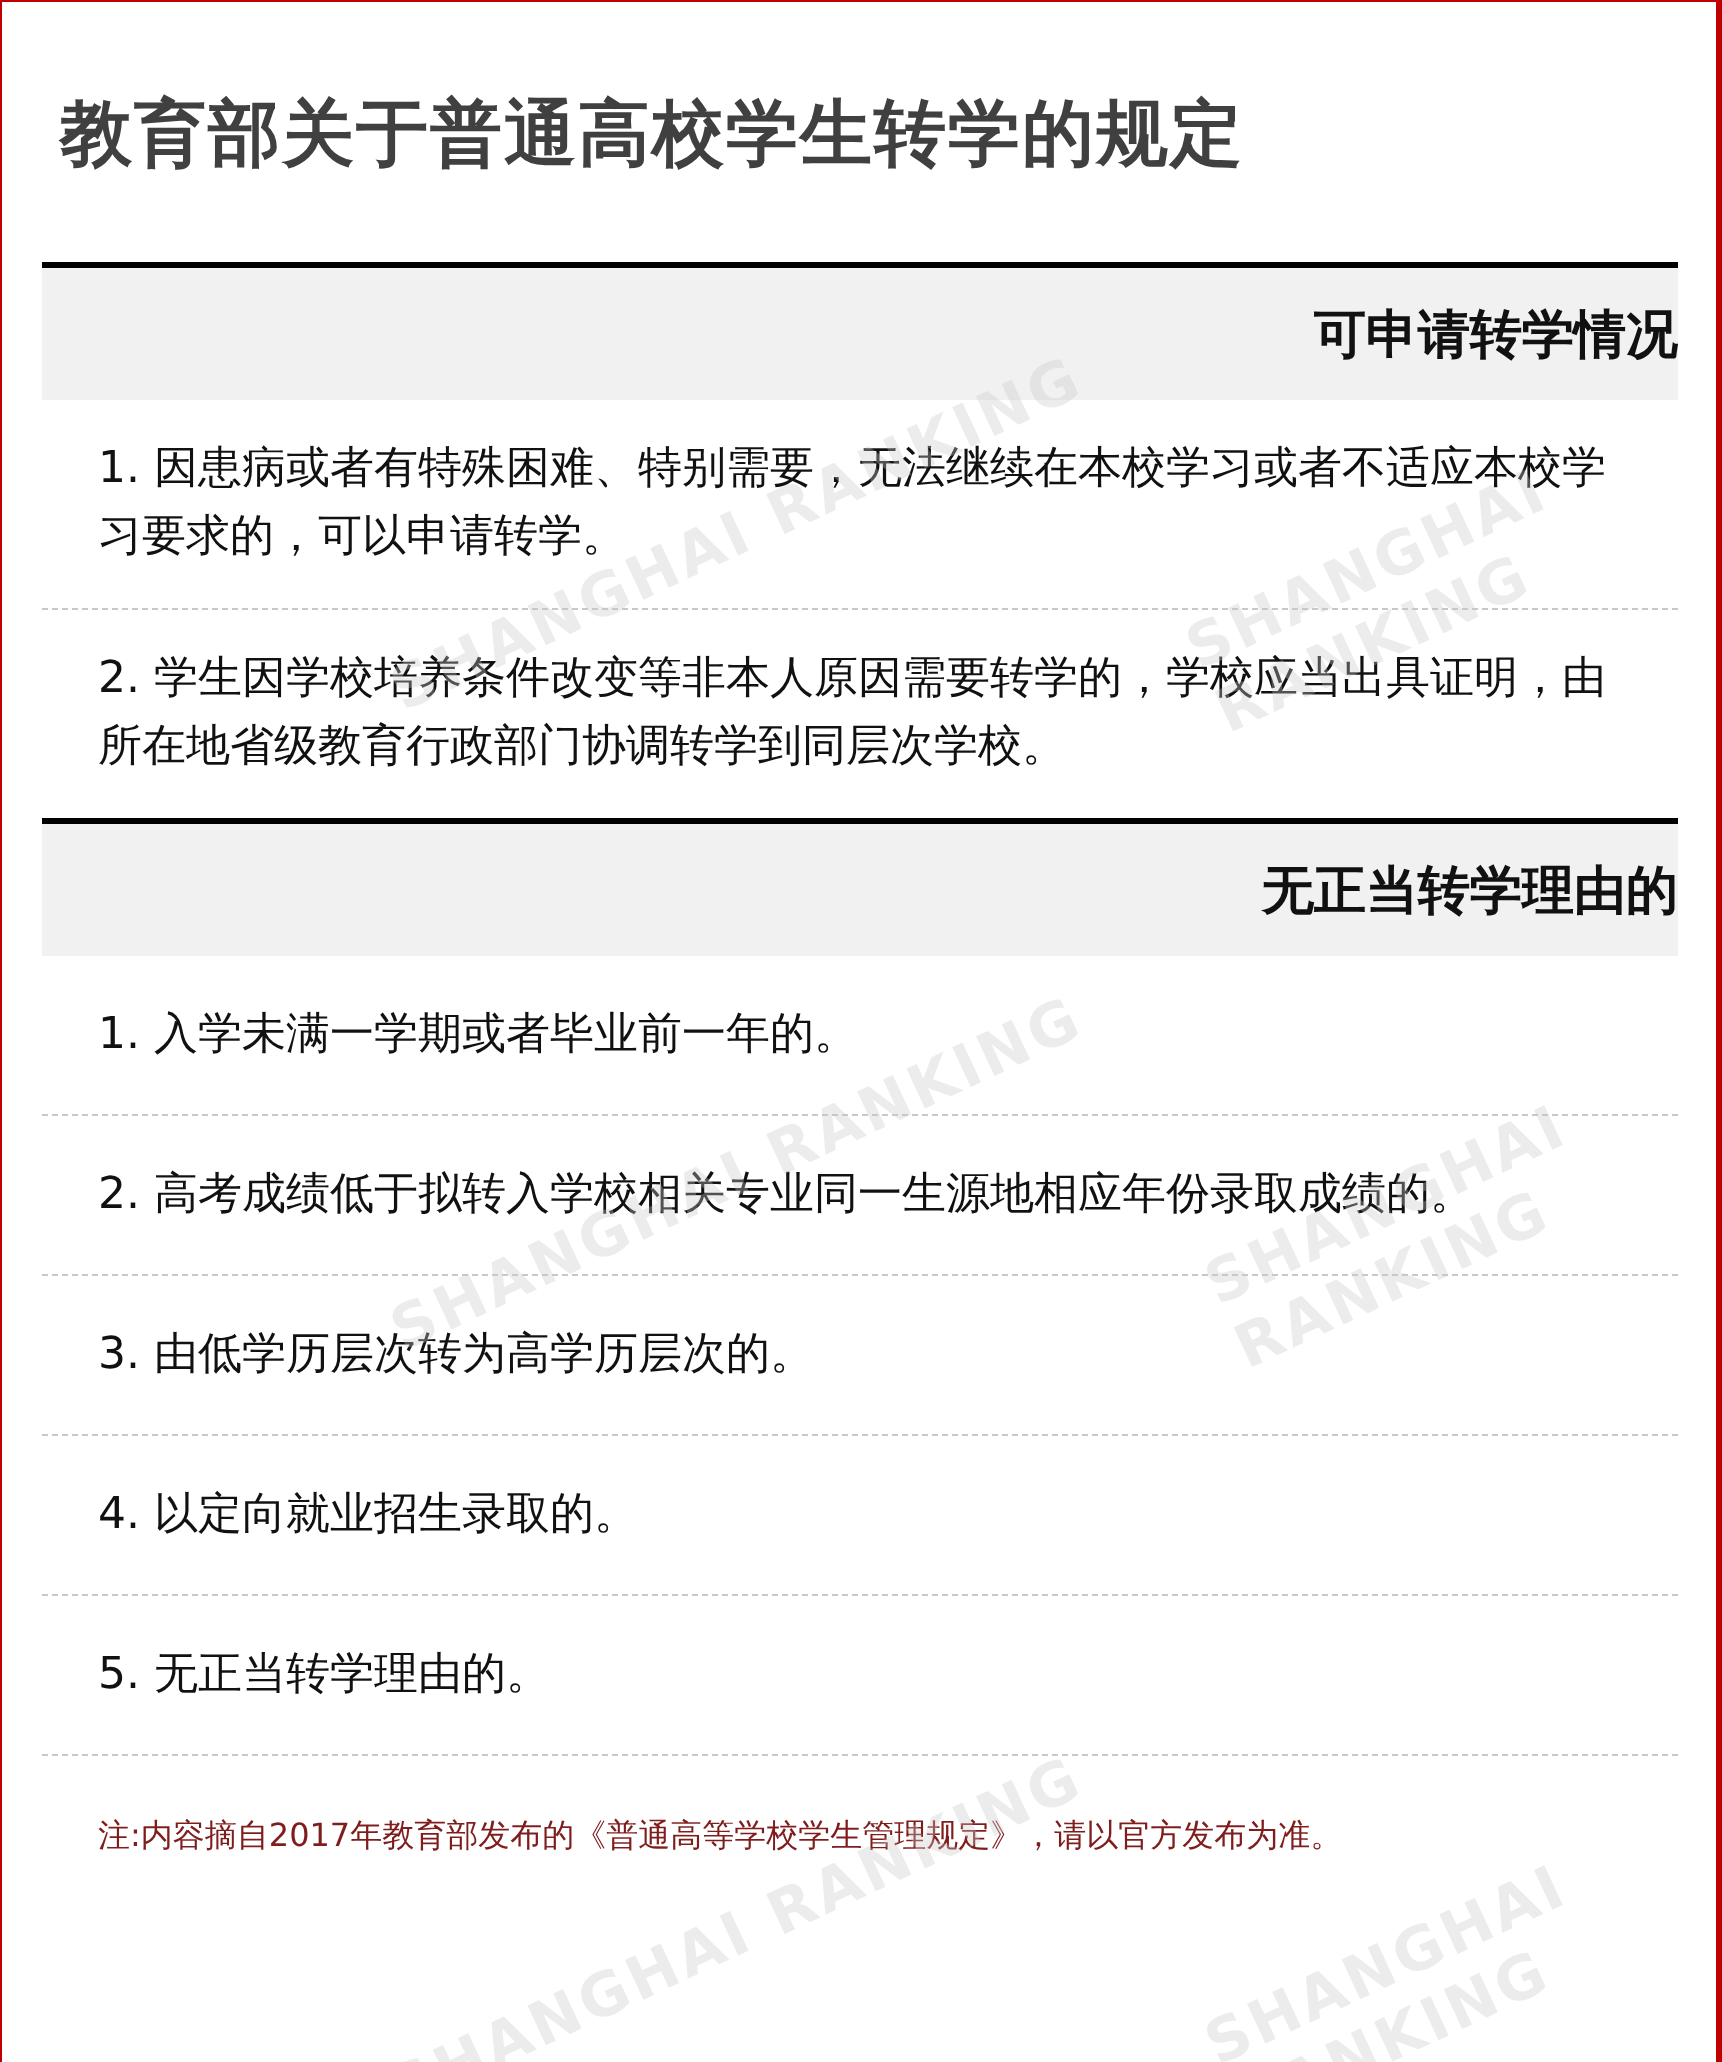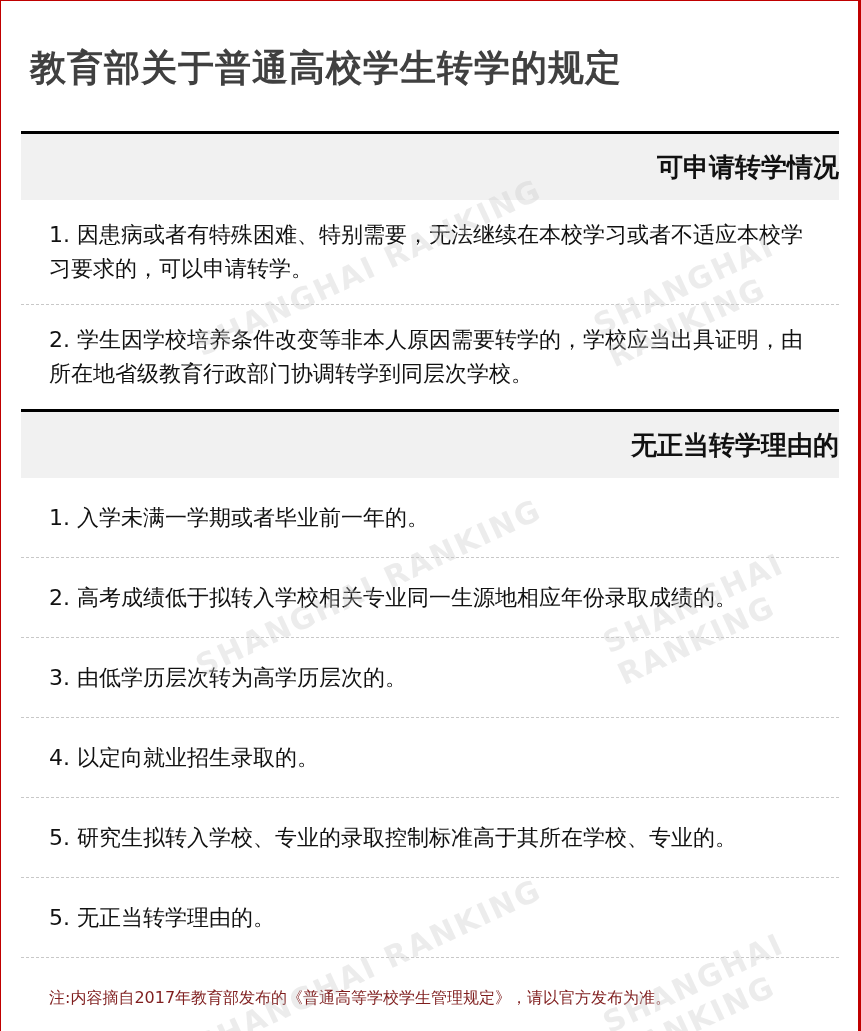"5. 研究生拟转入学校、专业的录取控制标准高于其所在学校、专业的。" div.item { html: <div> <span>5. 研究生拟转入学校、专业的录取控制标准高于其所在学校、专业的。</span> </div> -> none }
